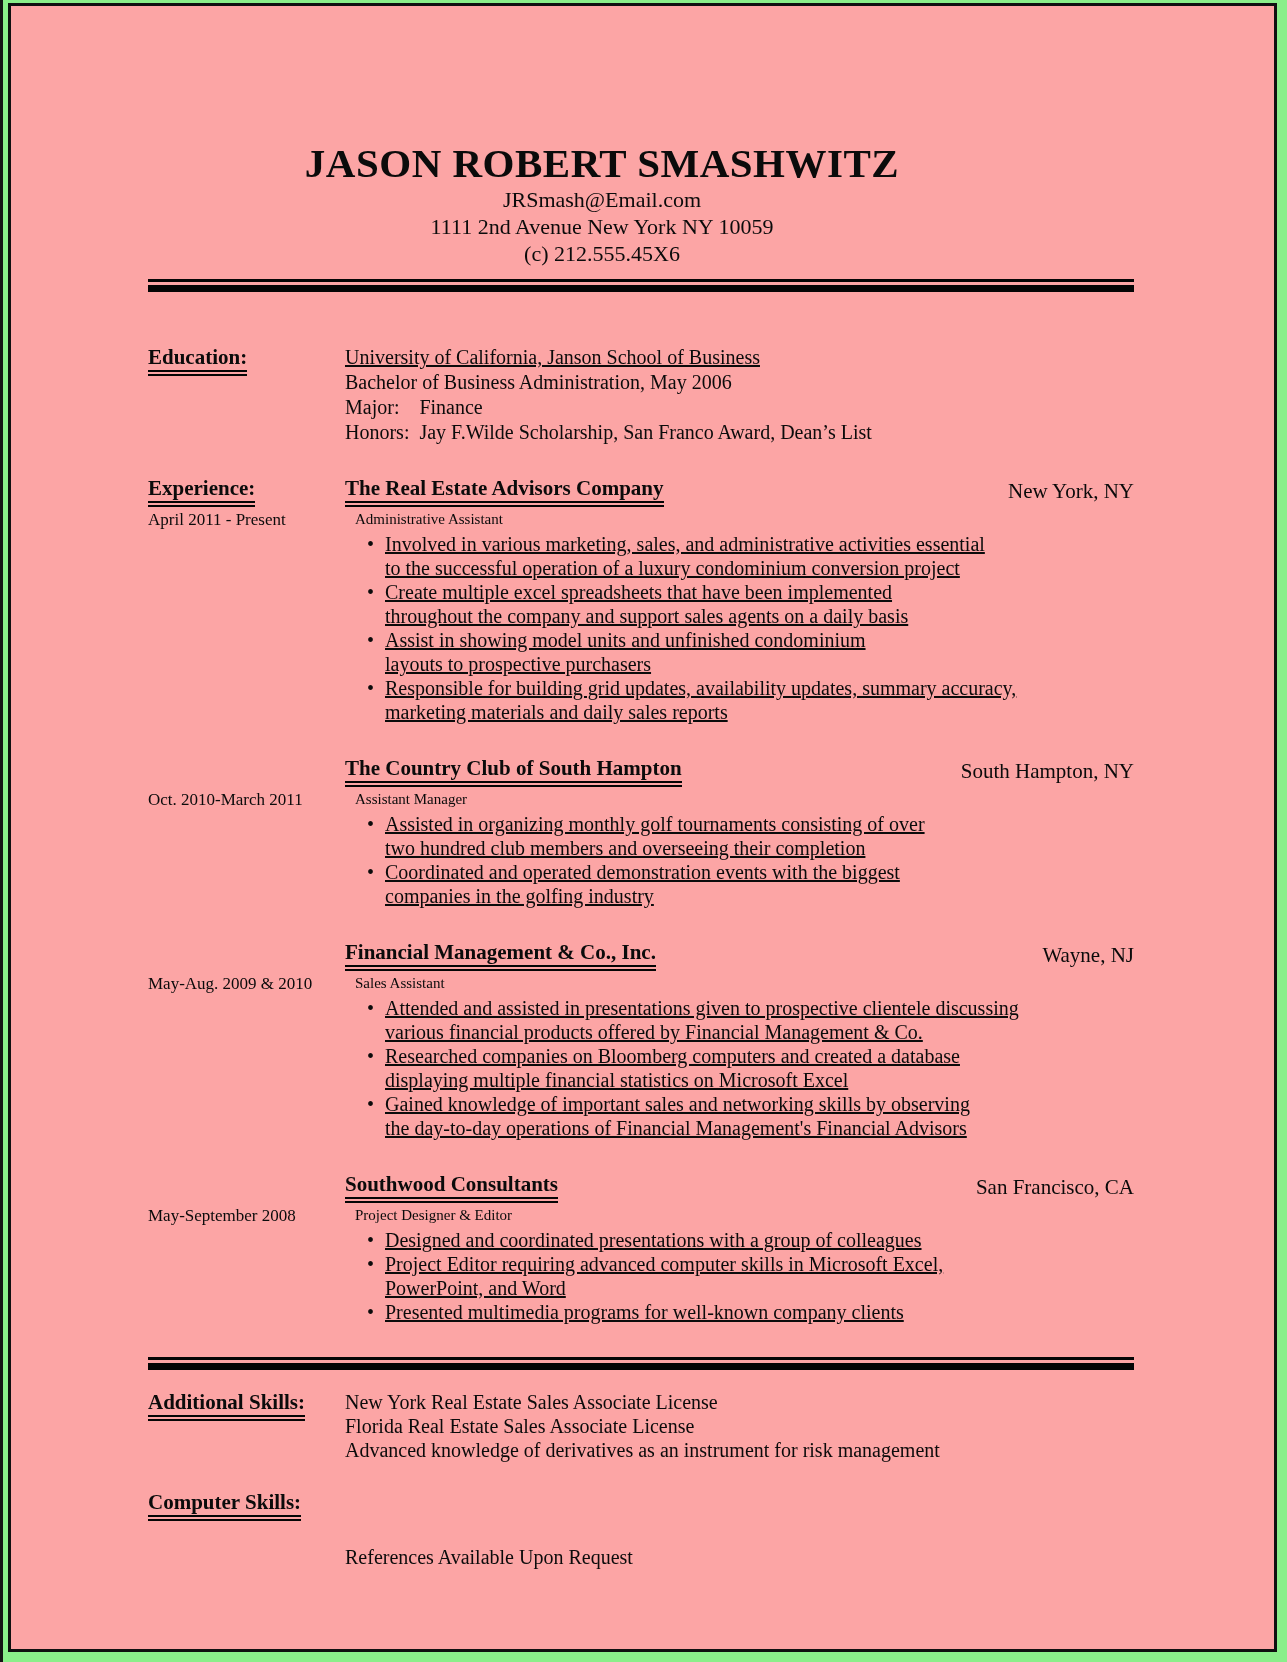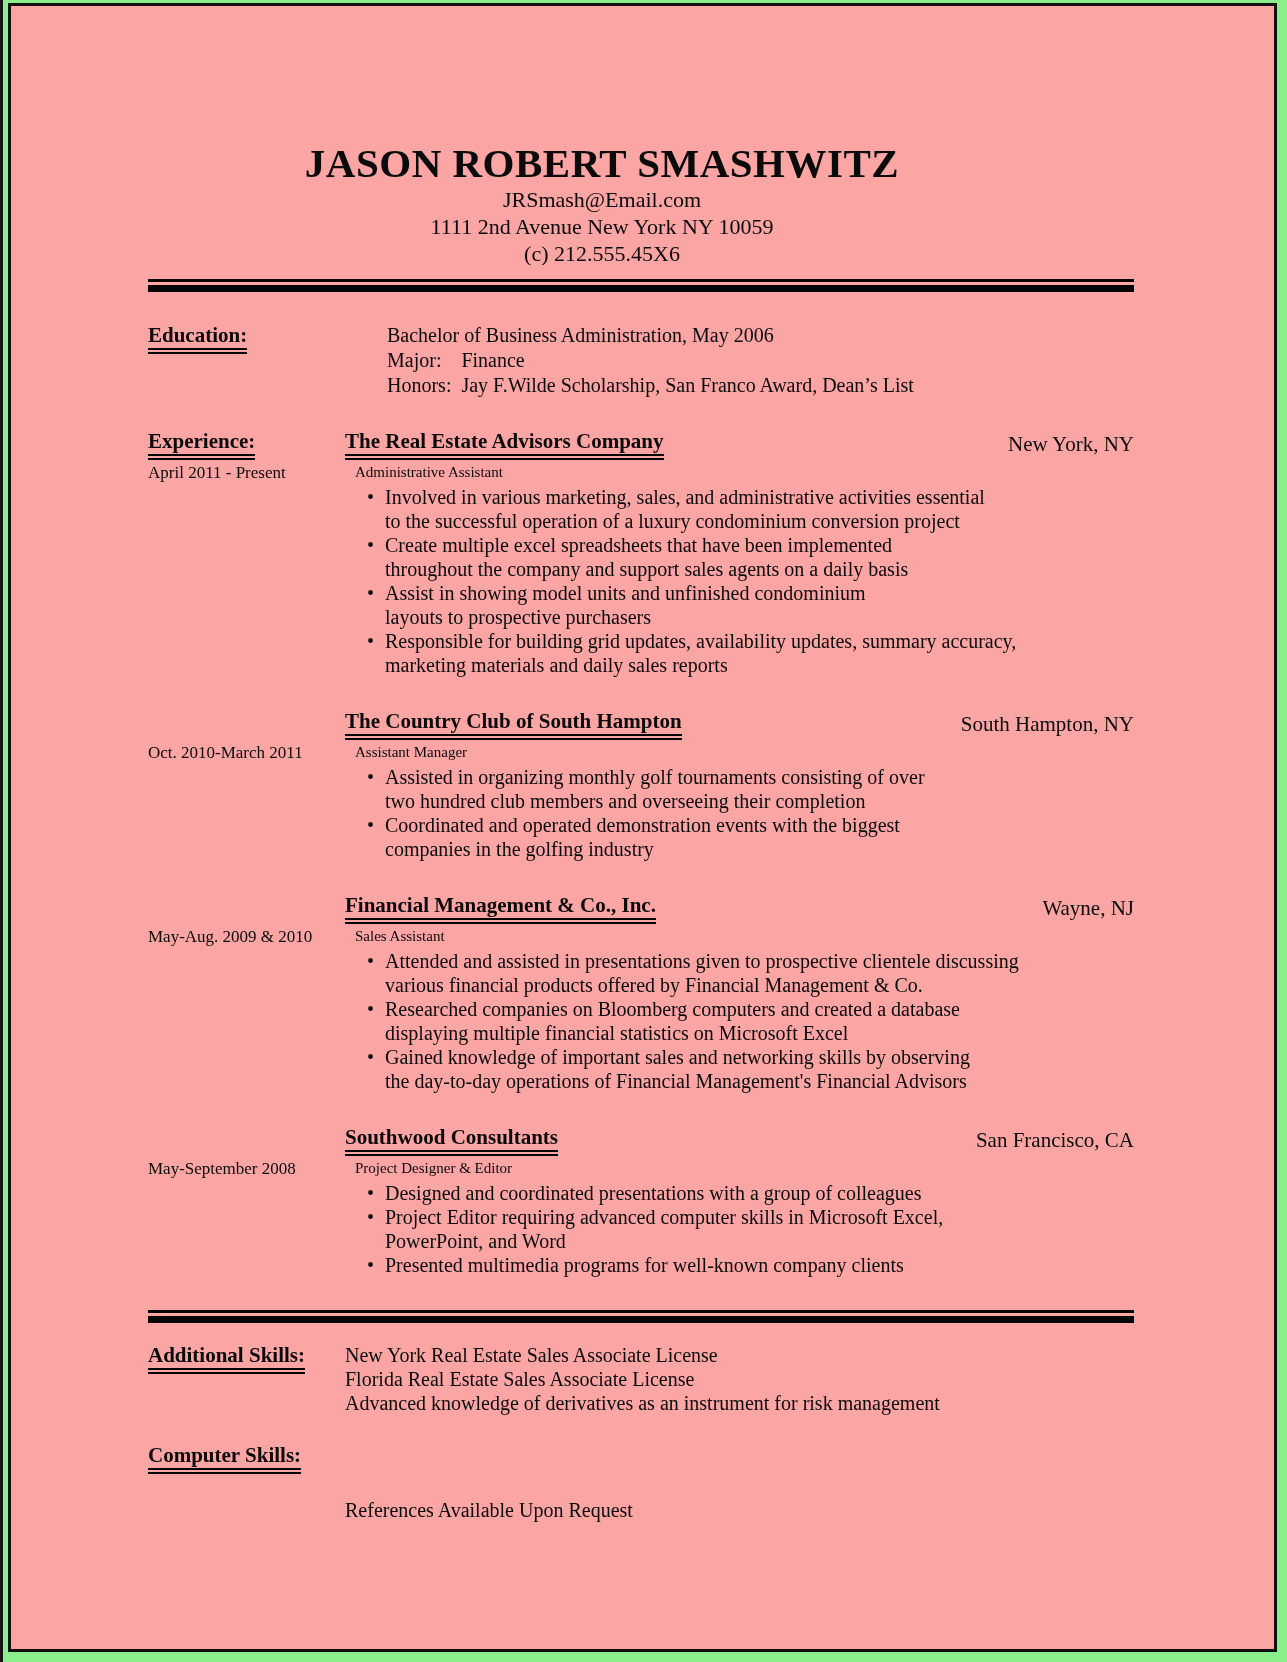"Education:" .edu { gap: 42px -> none; margin-top: 31px -> 53px }
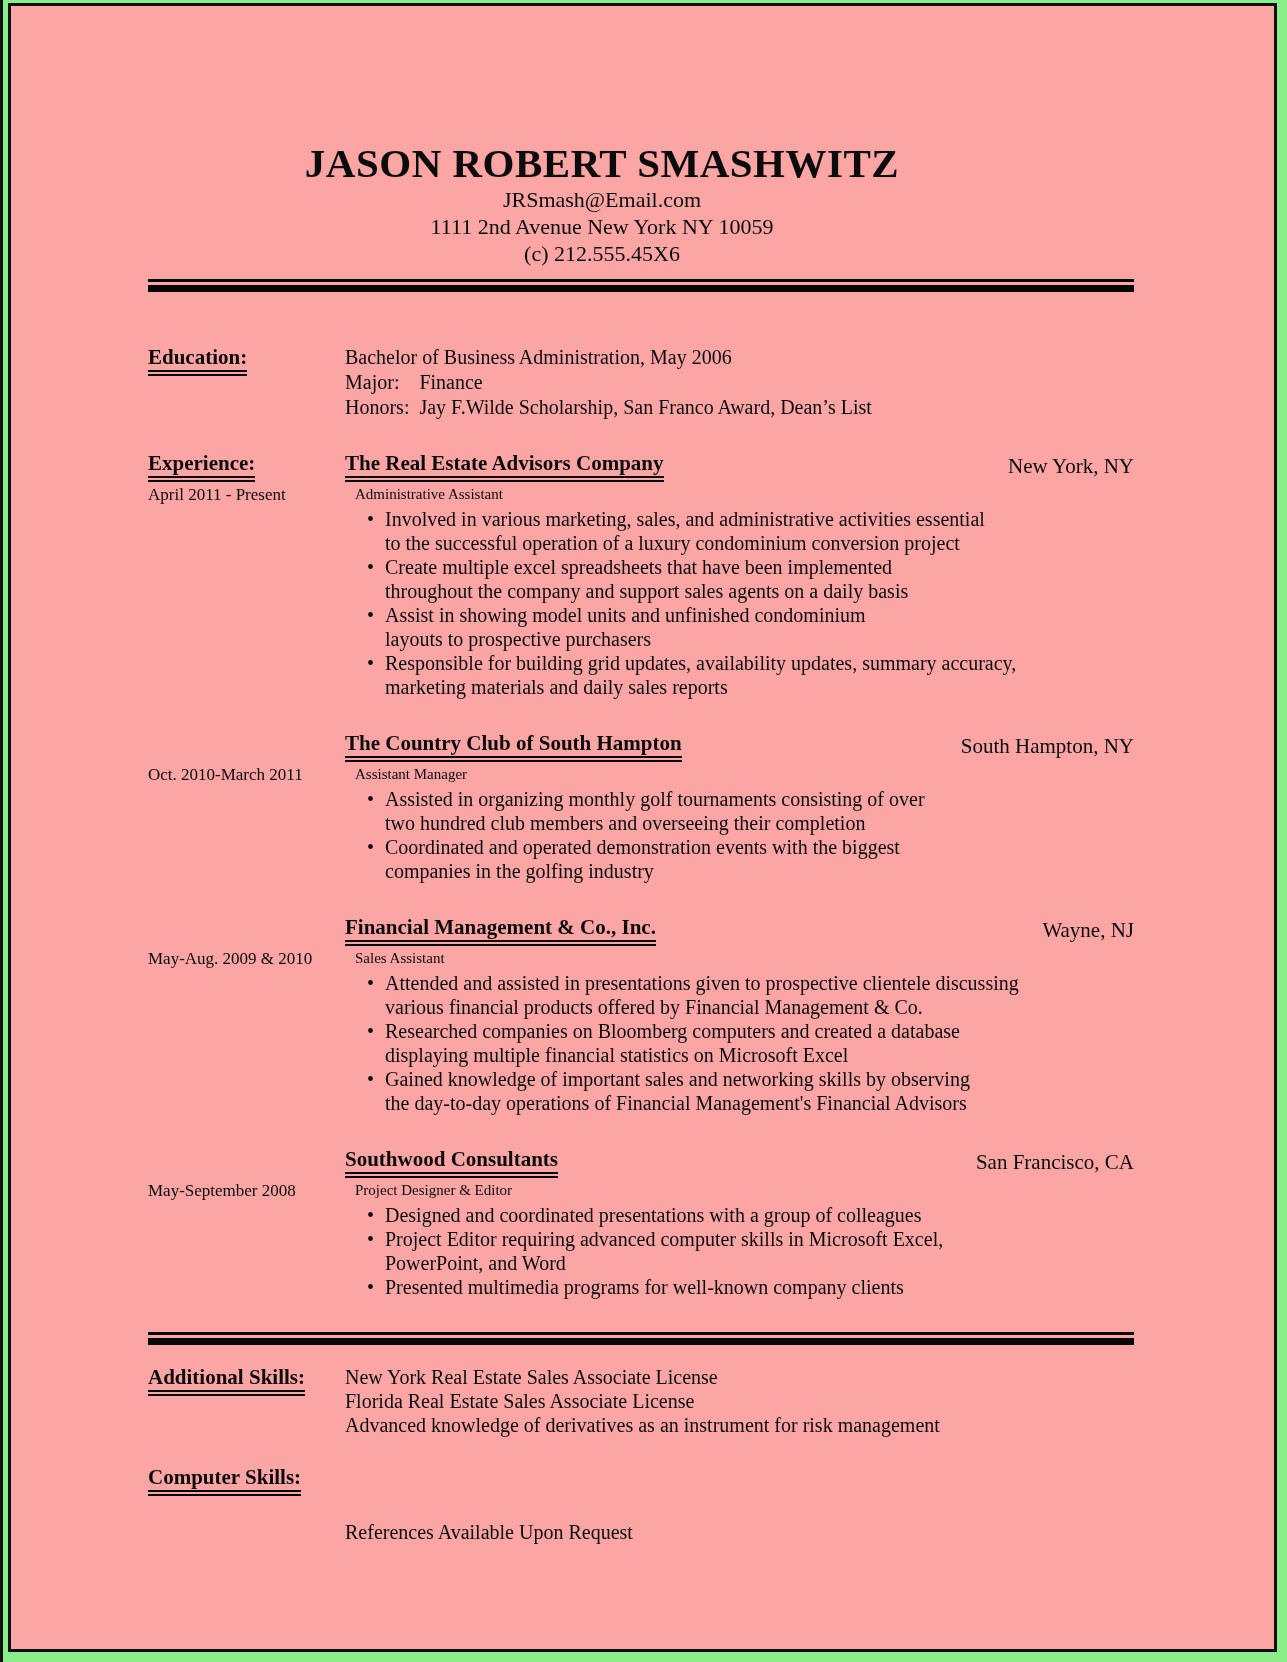"University of California, Janson School" div.body-line { html: none -> <div>University of California, Janson School of Business</div> }
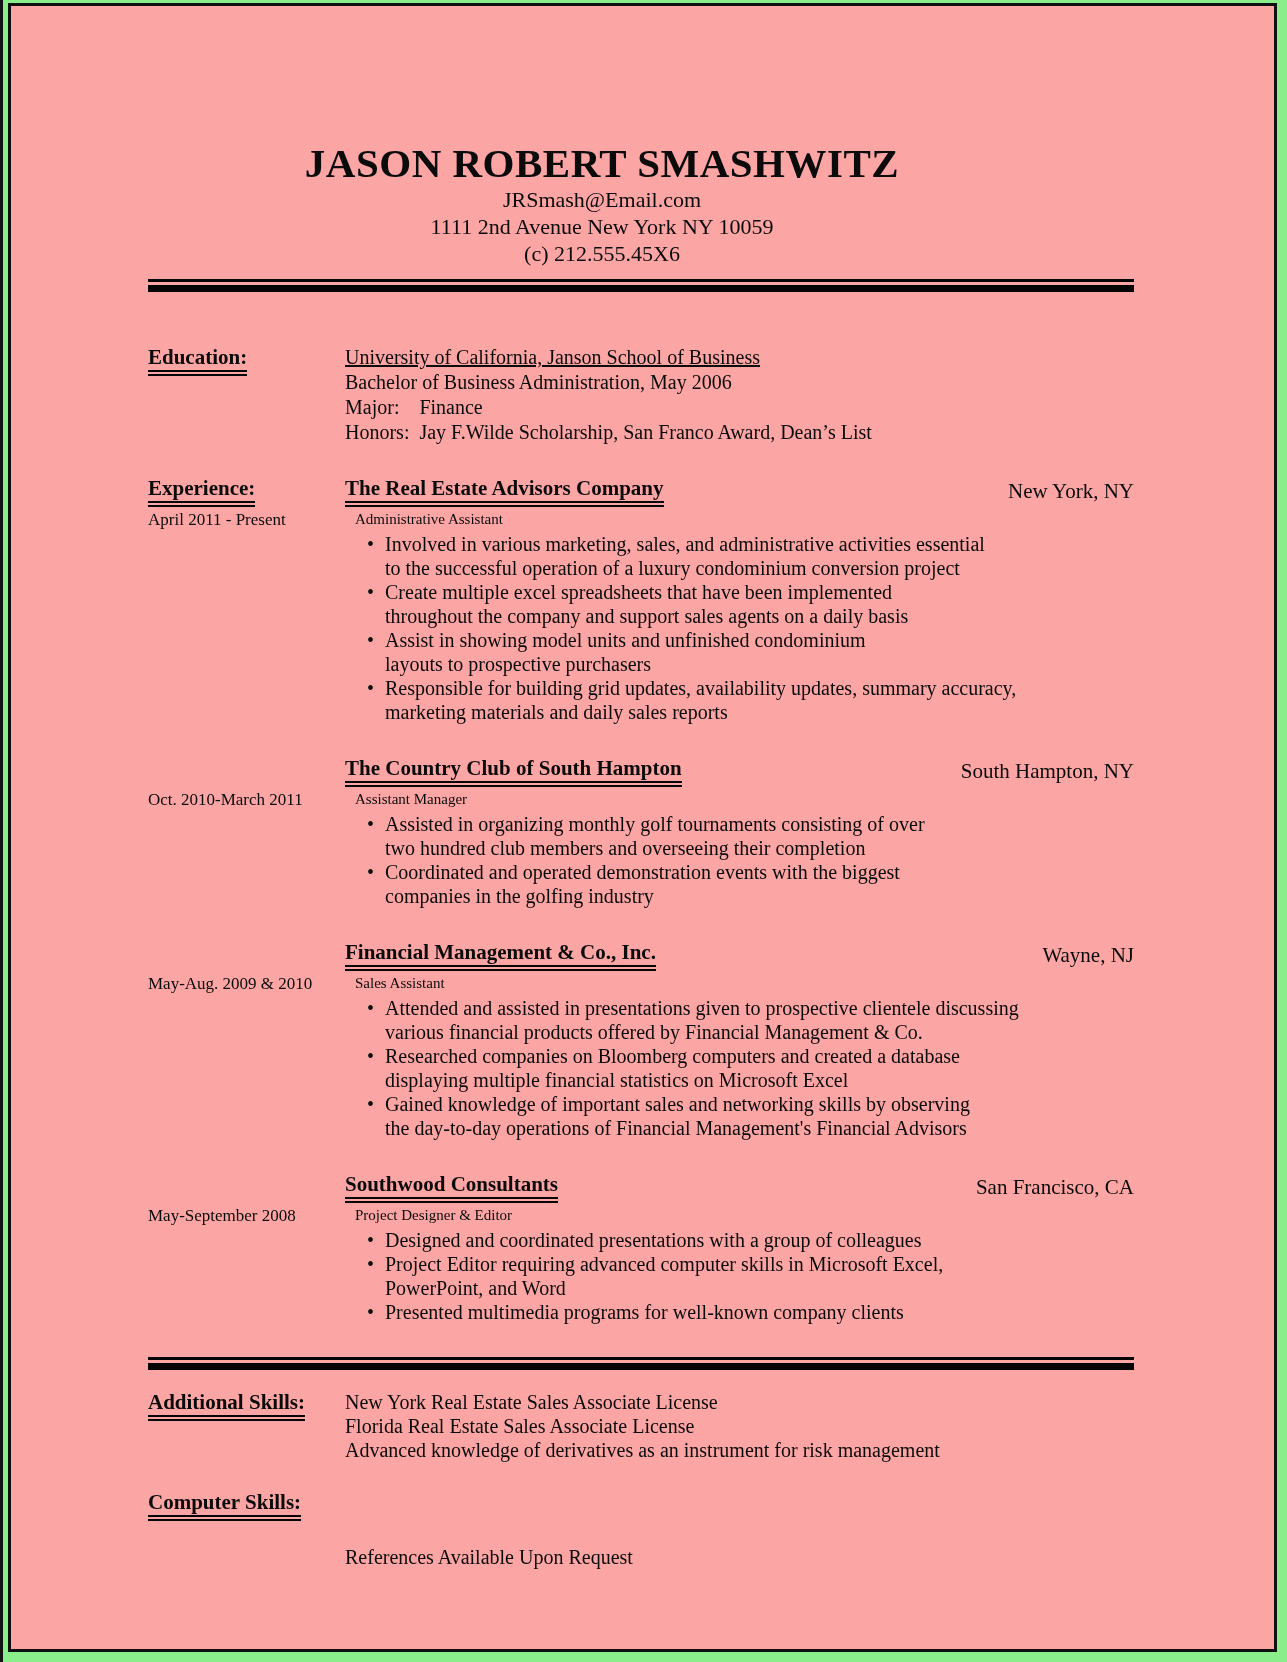"Involved in various marketing, sales," .btxt { text-decoration: none -> underline }
